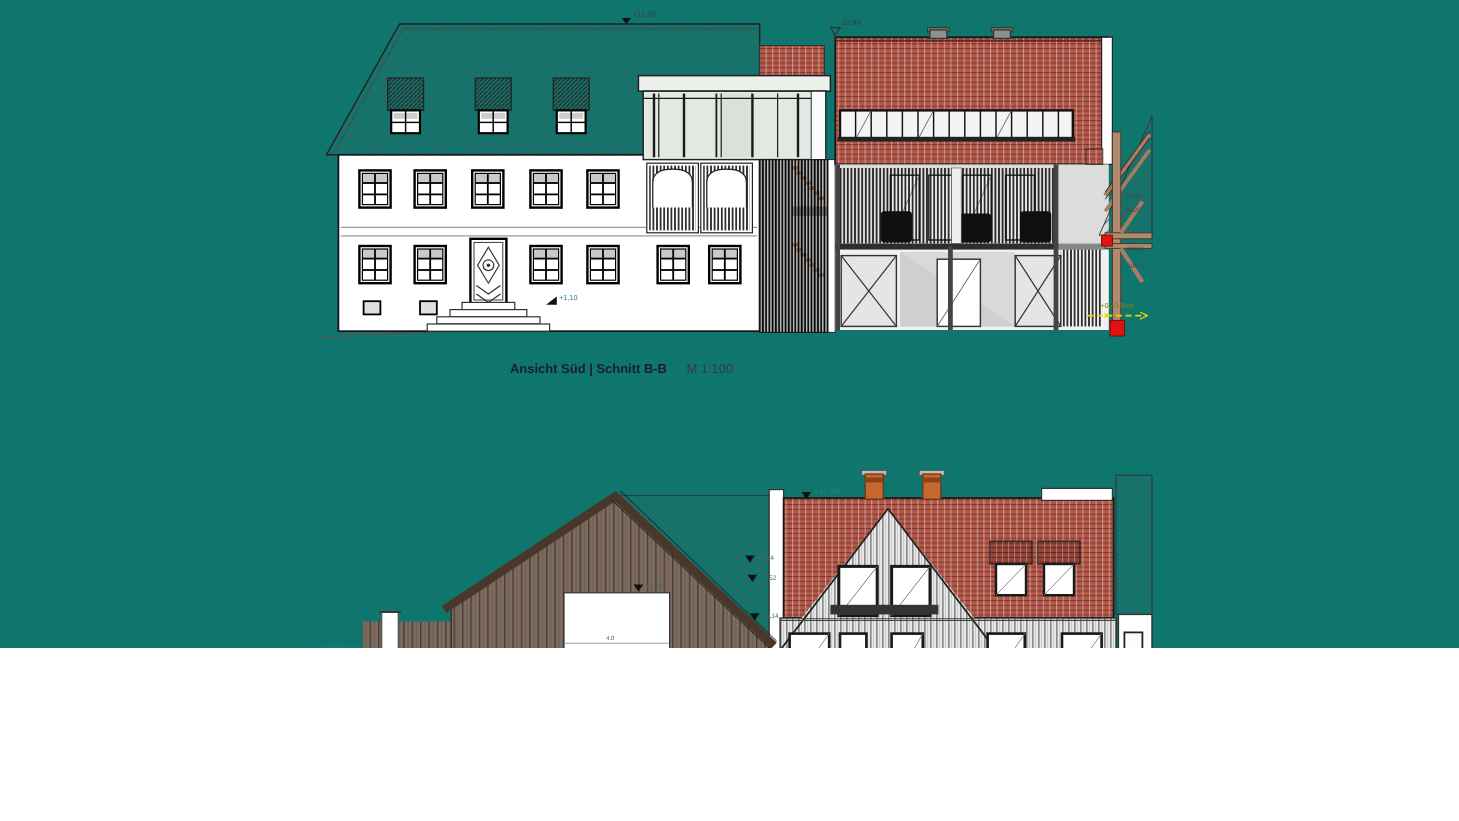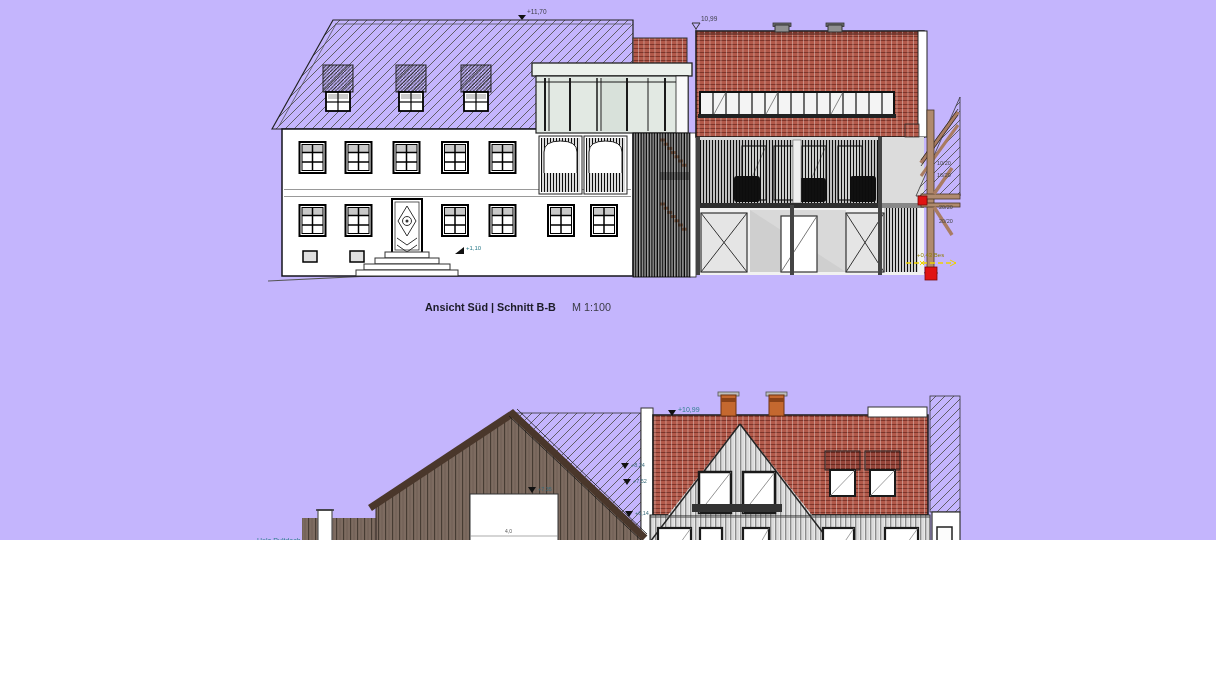"Ansicht Süd | Schnitt B-B" .stage { background: #c4b5fd -> #0f766e }
